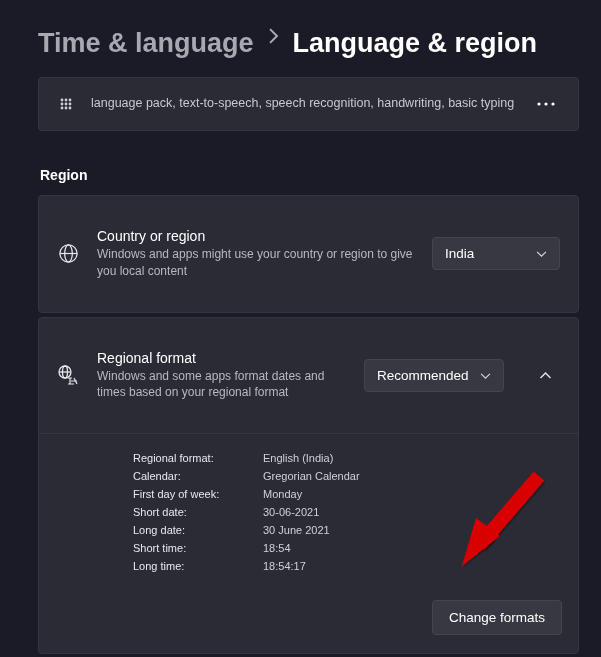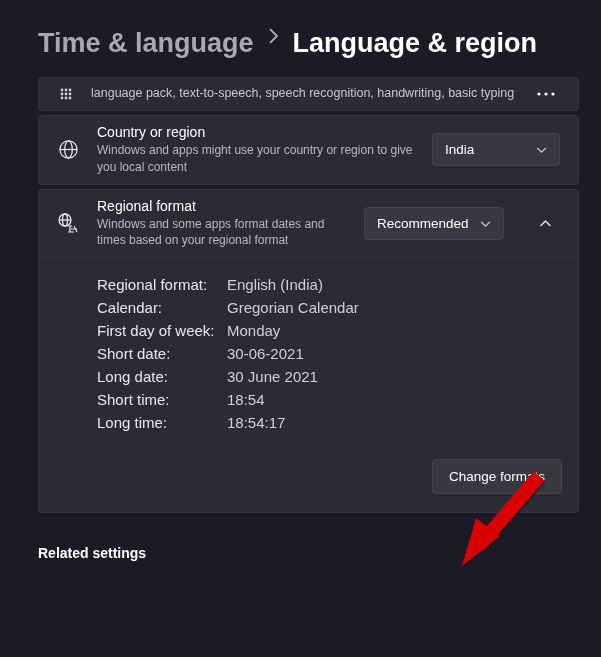"language pack, text-to-speech, speech" .lang-pack-card { padding: 2px 18px -> 12px 18px }
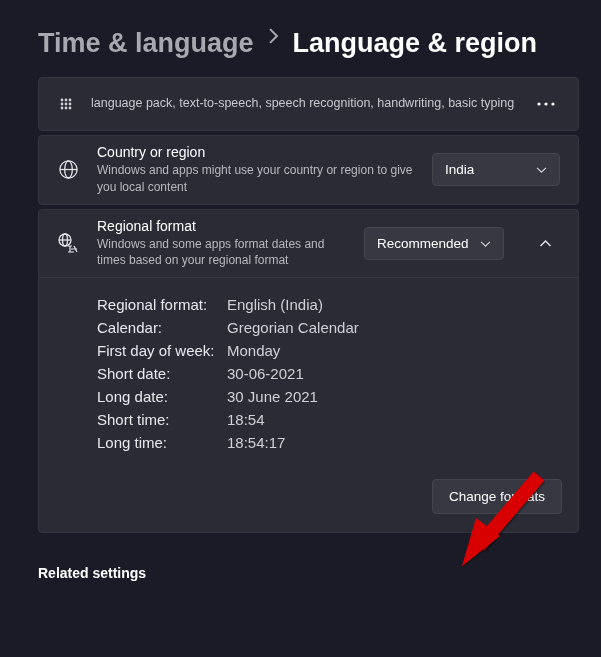"Region" div.section-title { html: none -> <div>Region</div> }
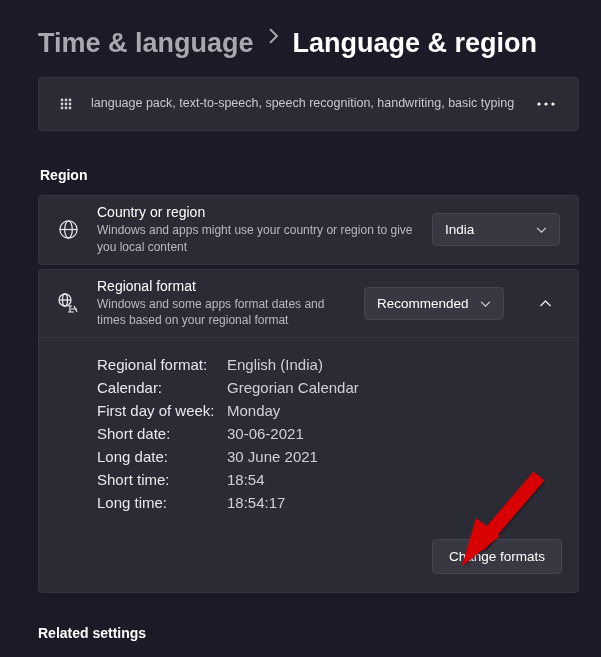"Country or region" .setting-row { padding: 8px 18px -> 32px 18px }
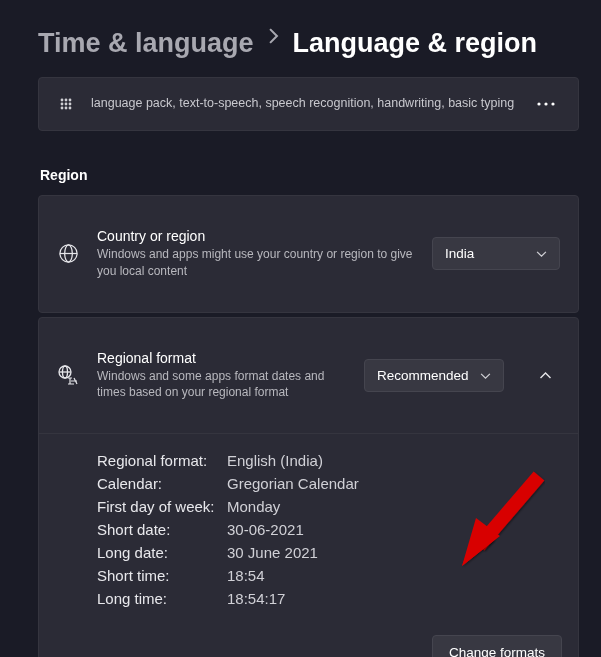"Regional format:" .detail-row { font-size: 15px -> 11px; margin-left: none -> 36px }
